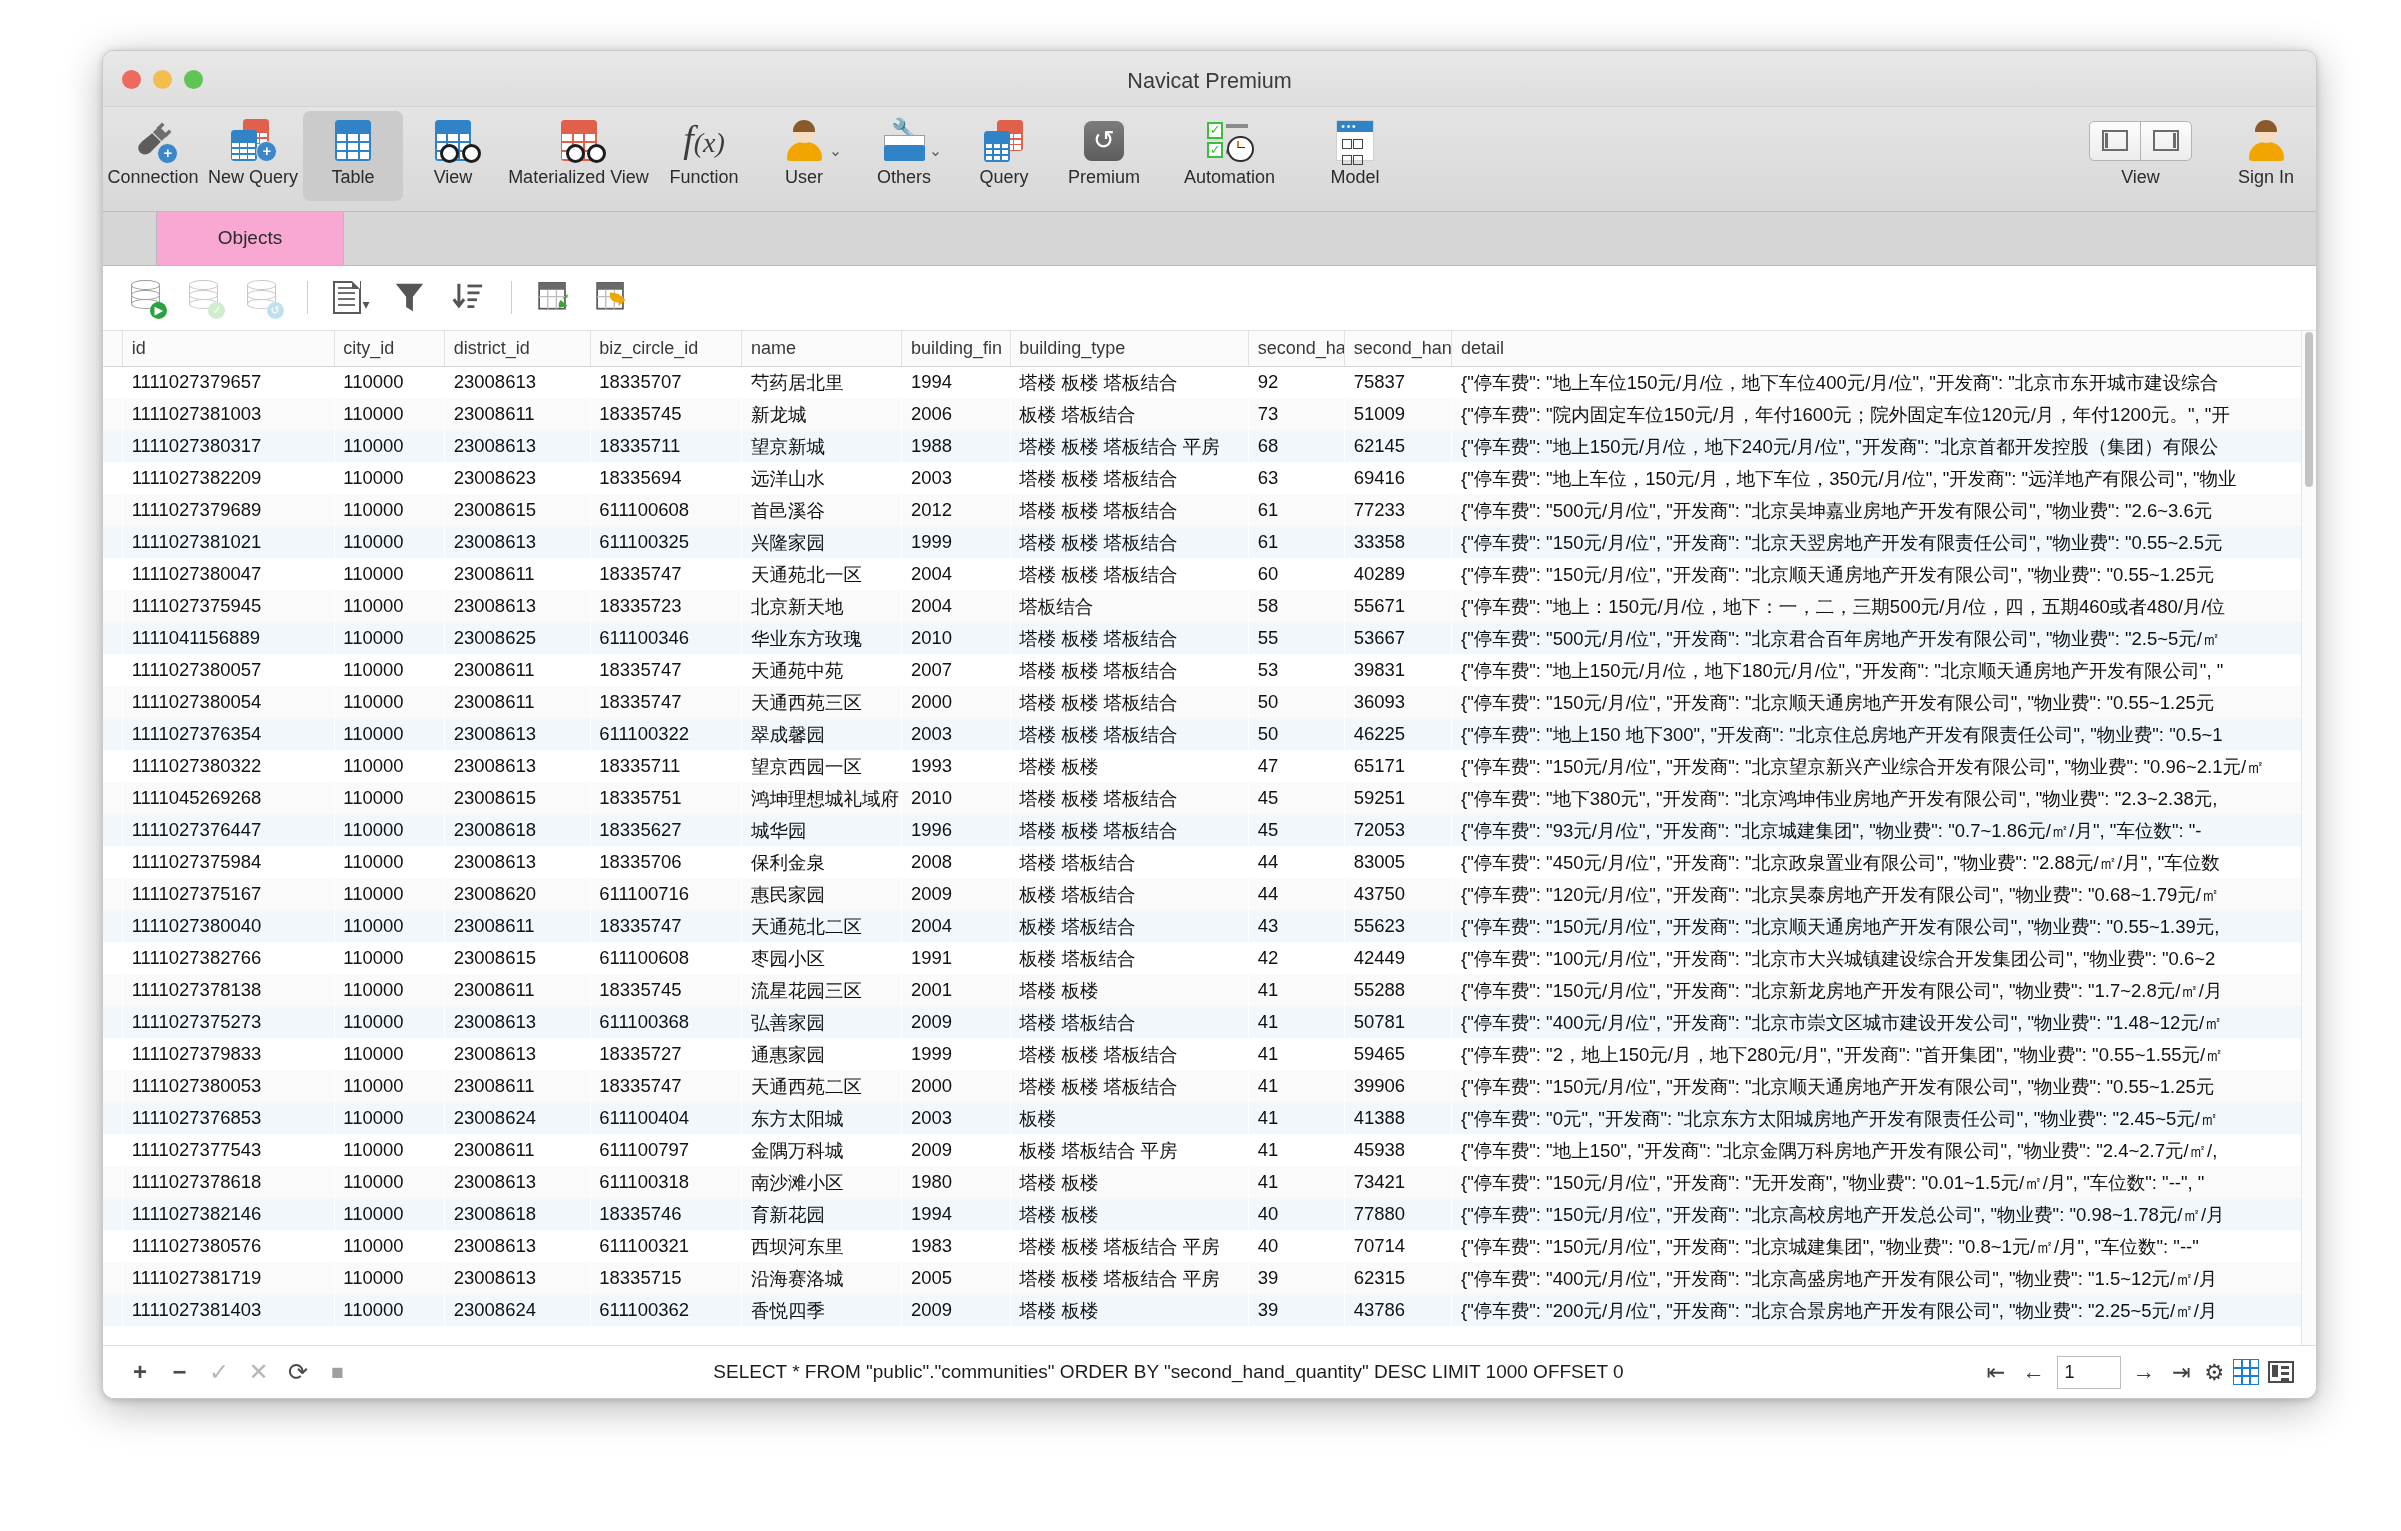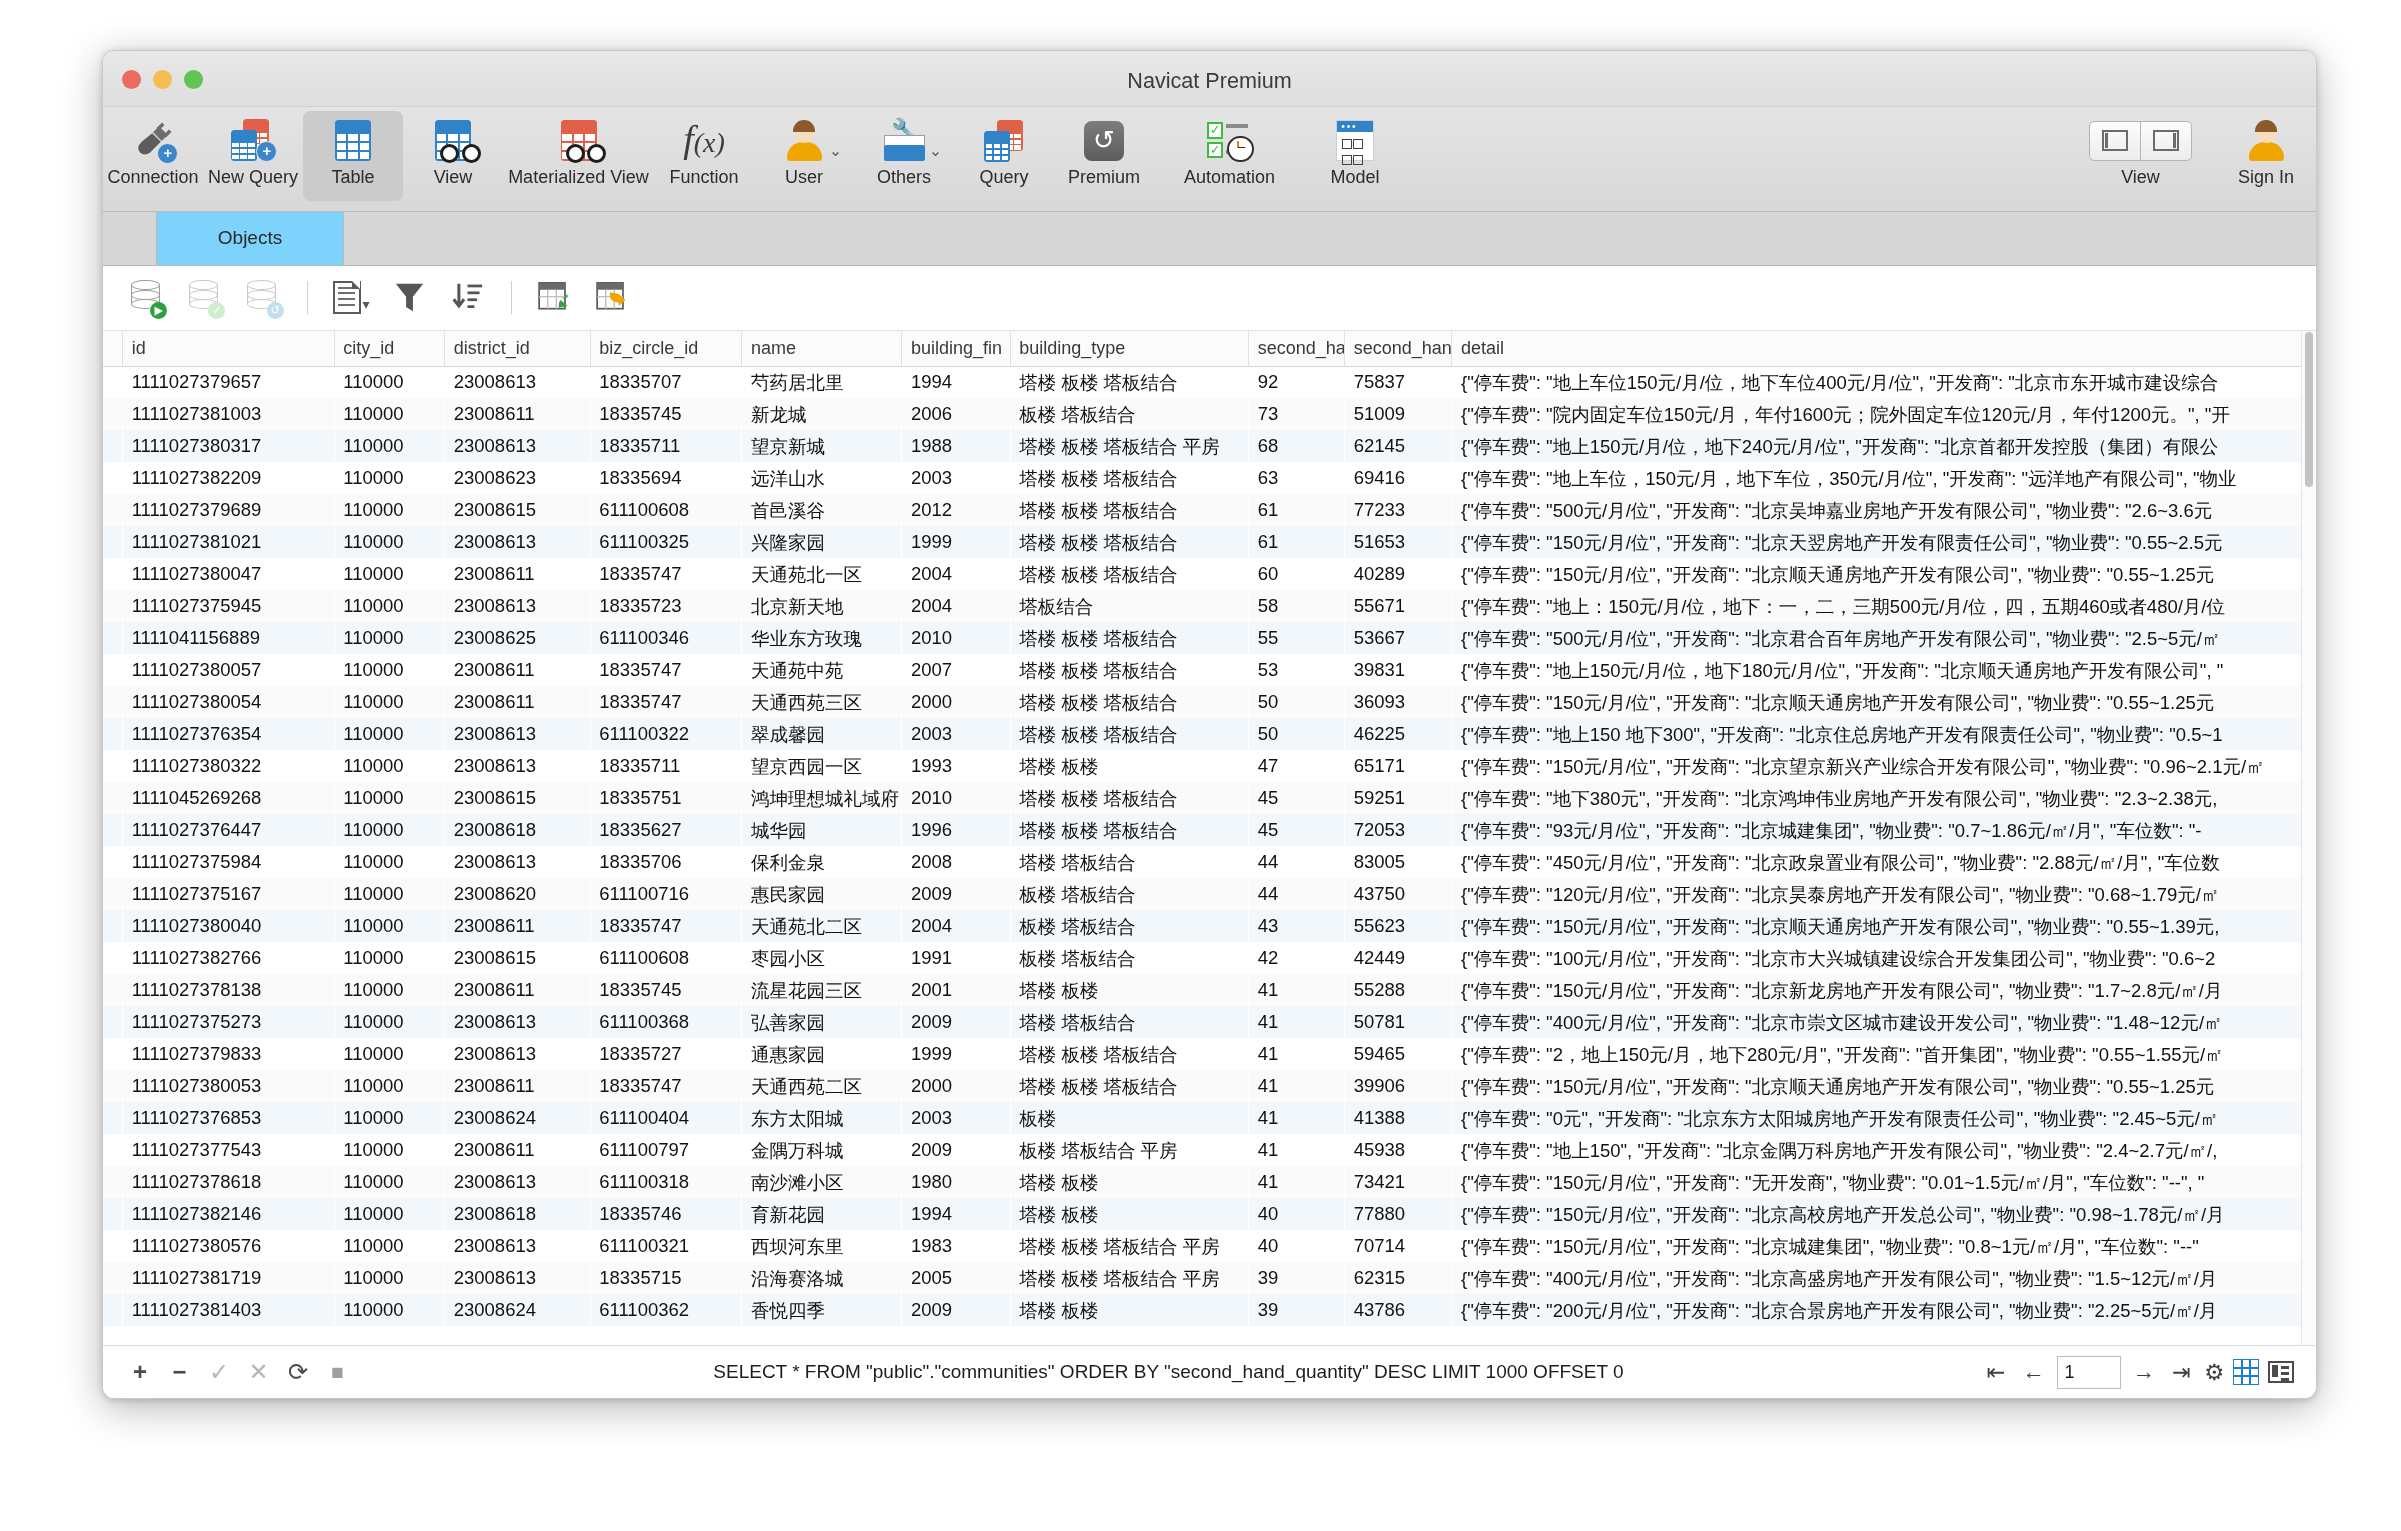"Objects" .tab { background: #7dd3fc -> #f9a8d4 }
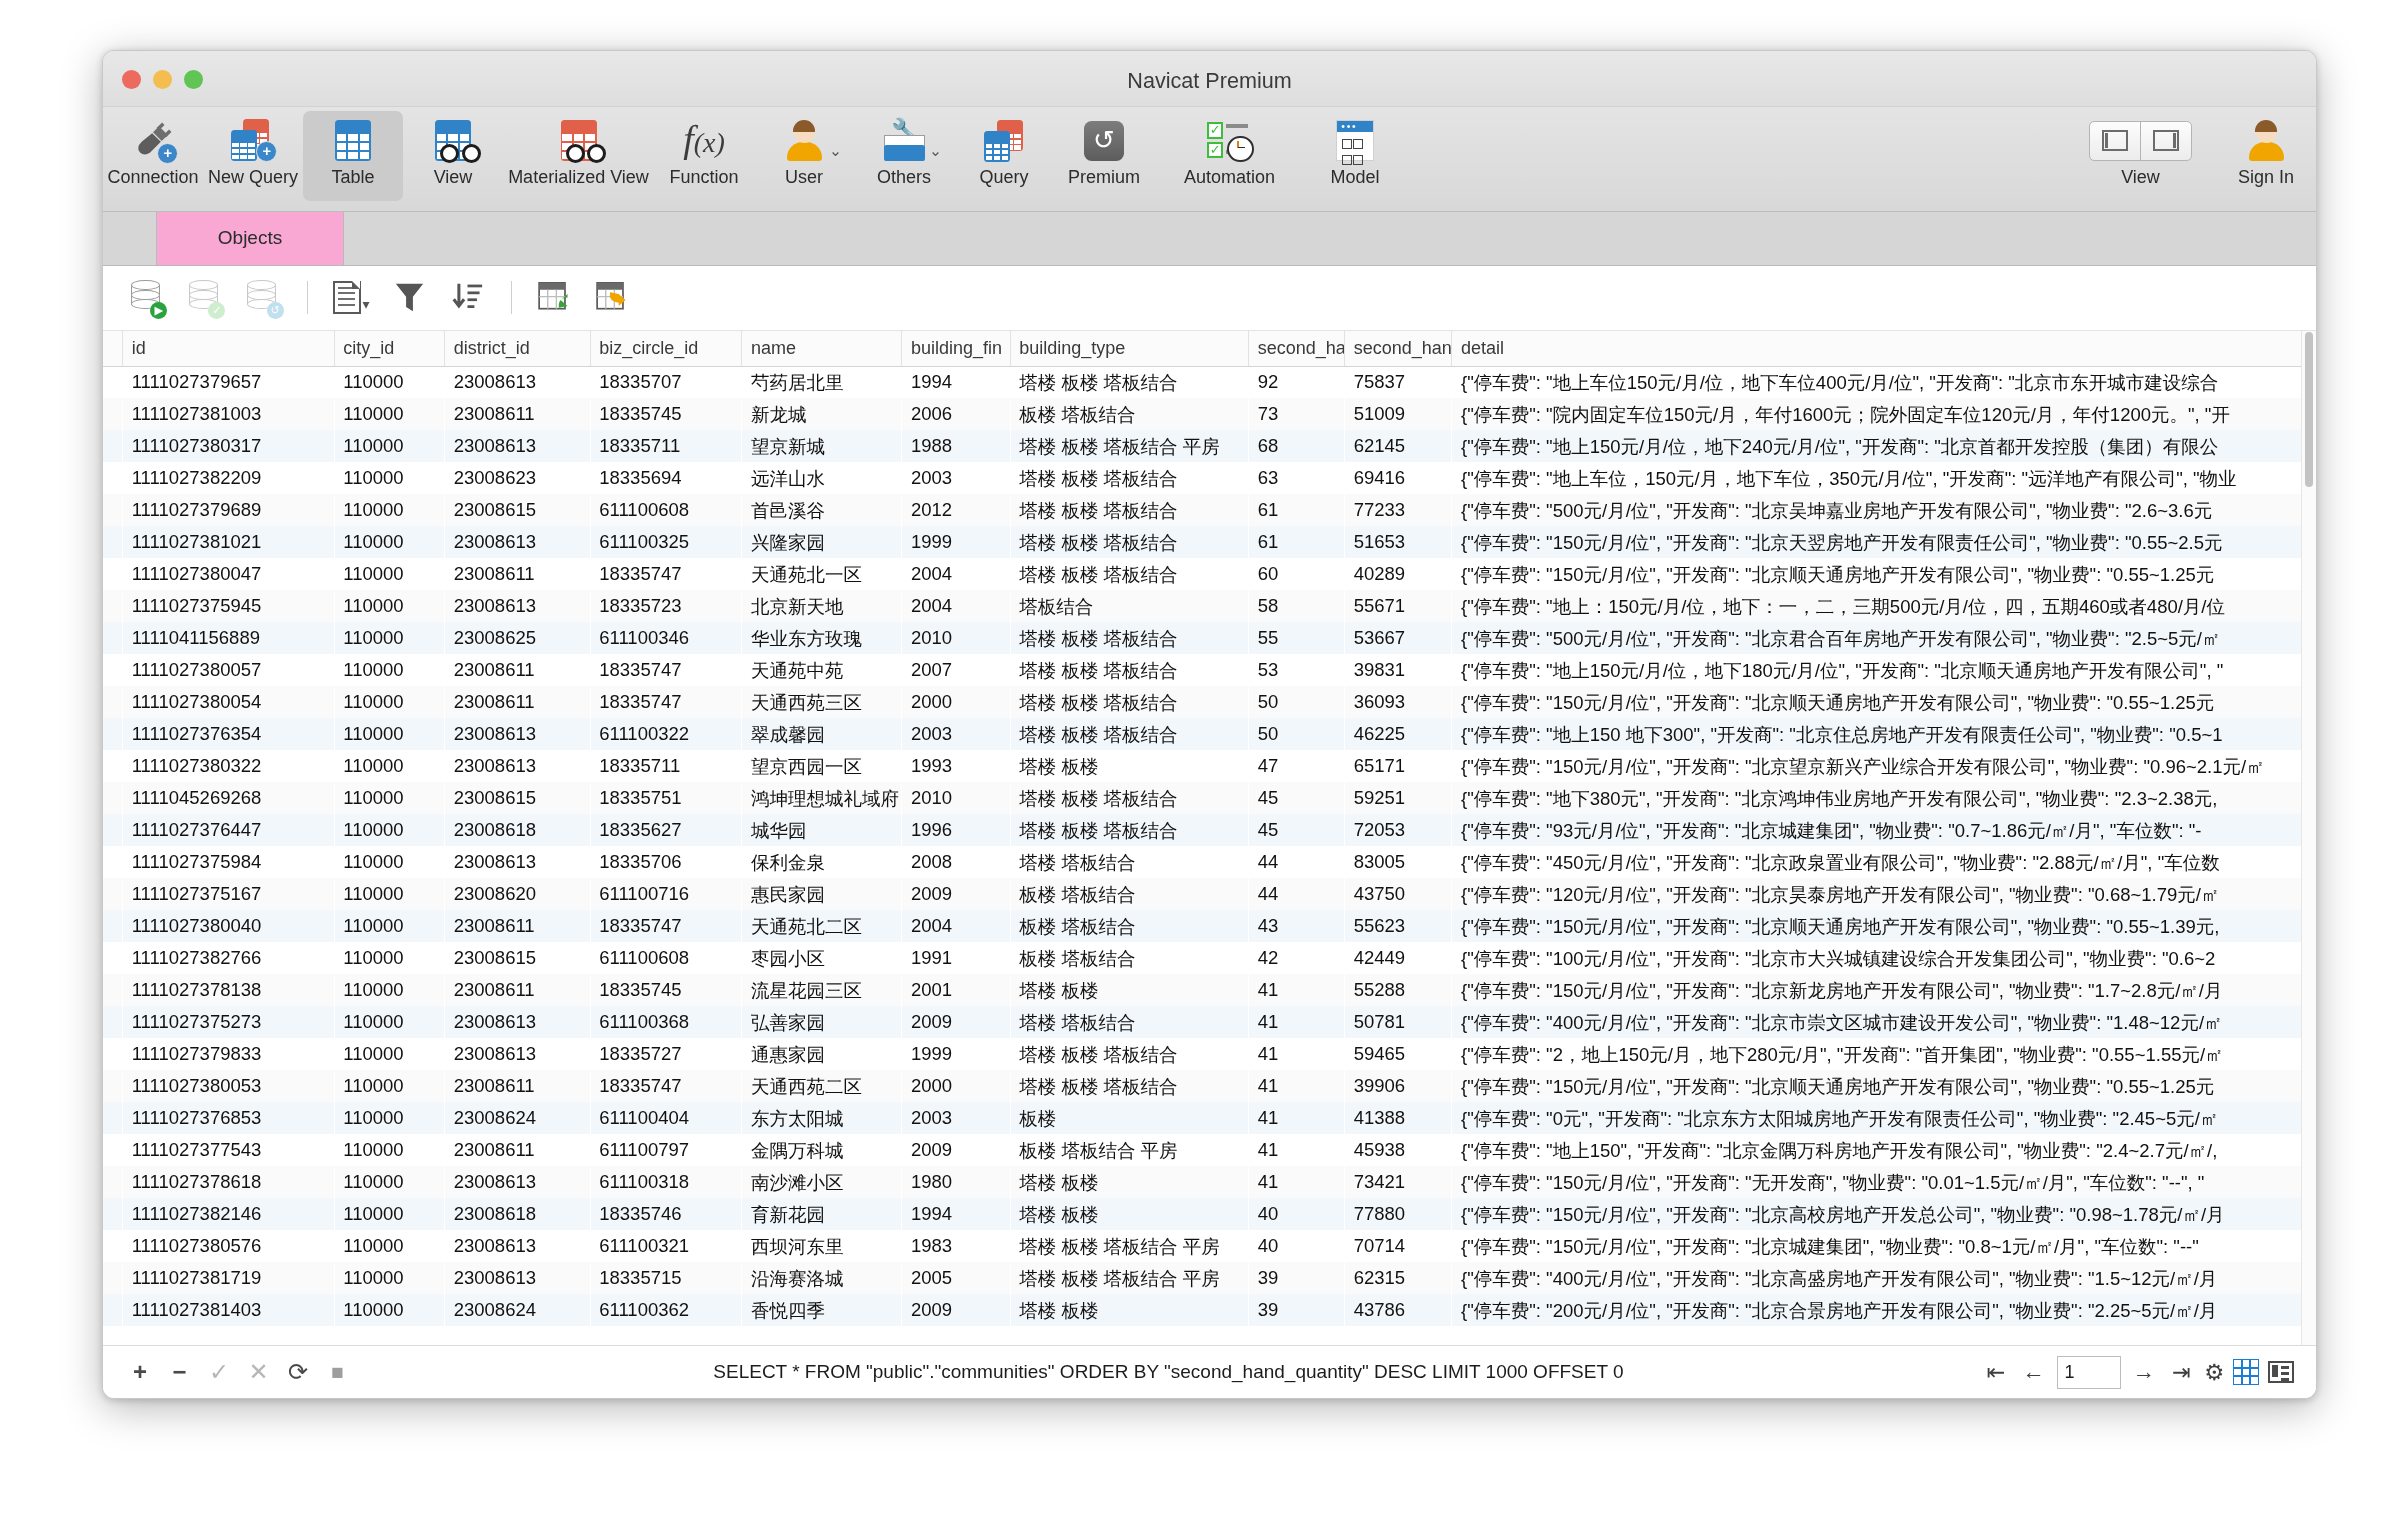"51653" td.num { text: 51653 -> 33358 }
